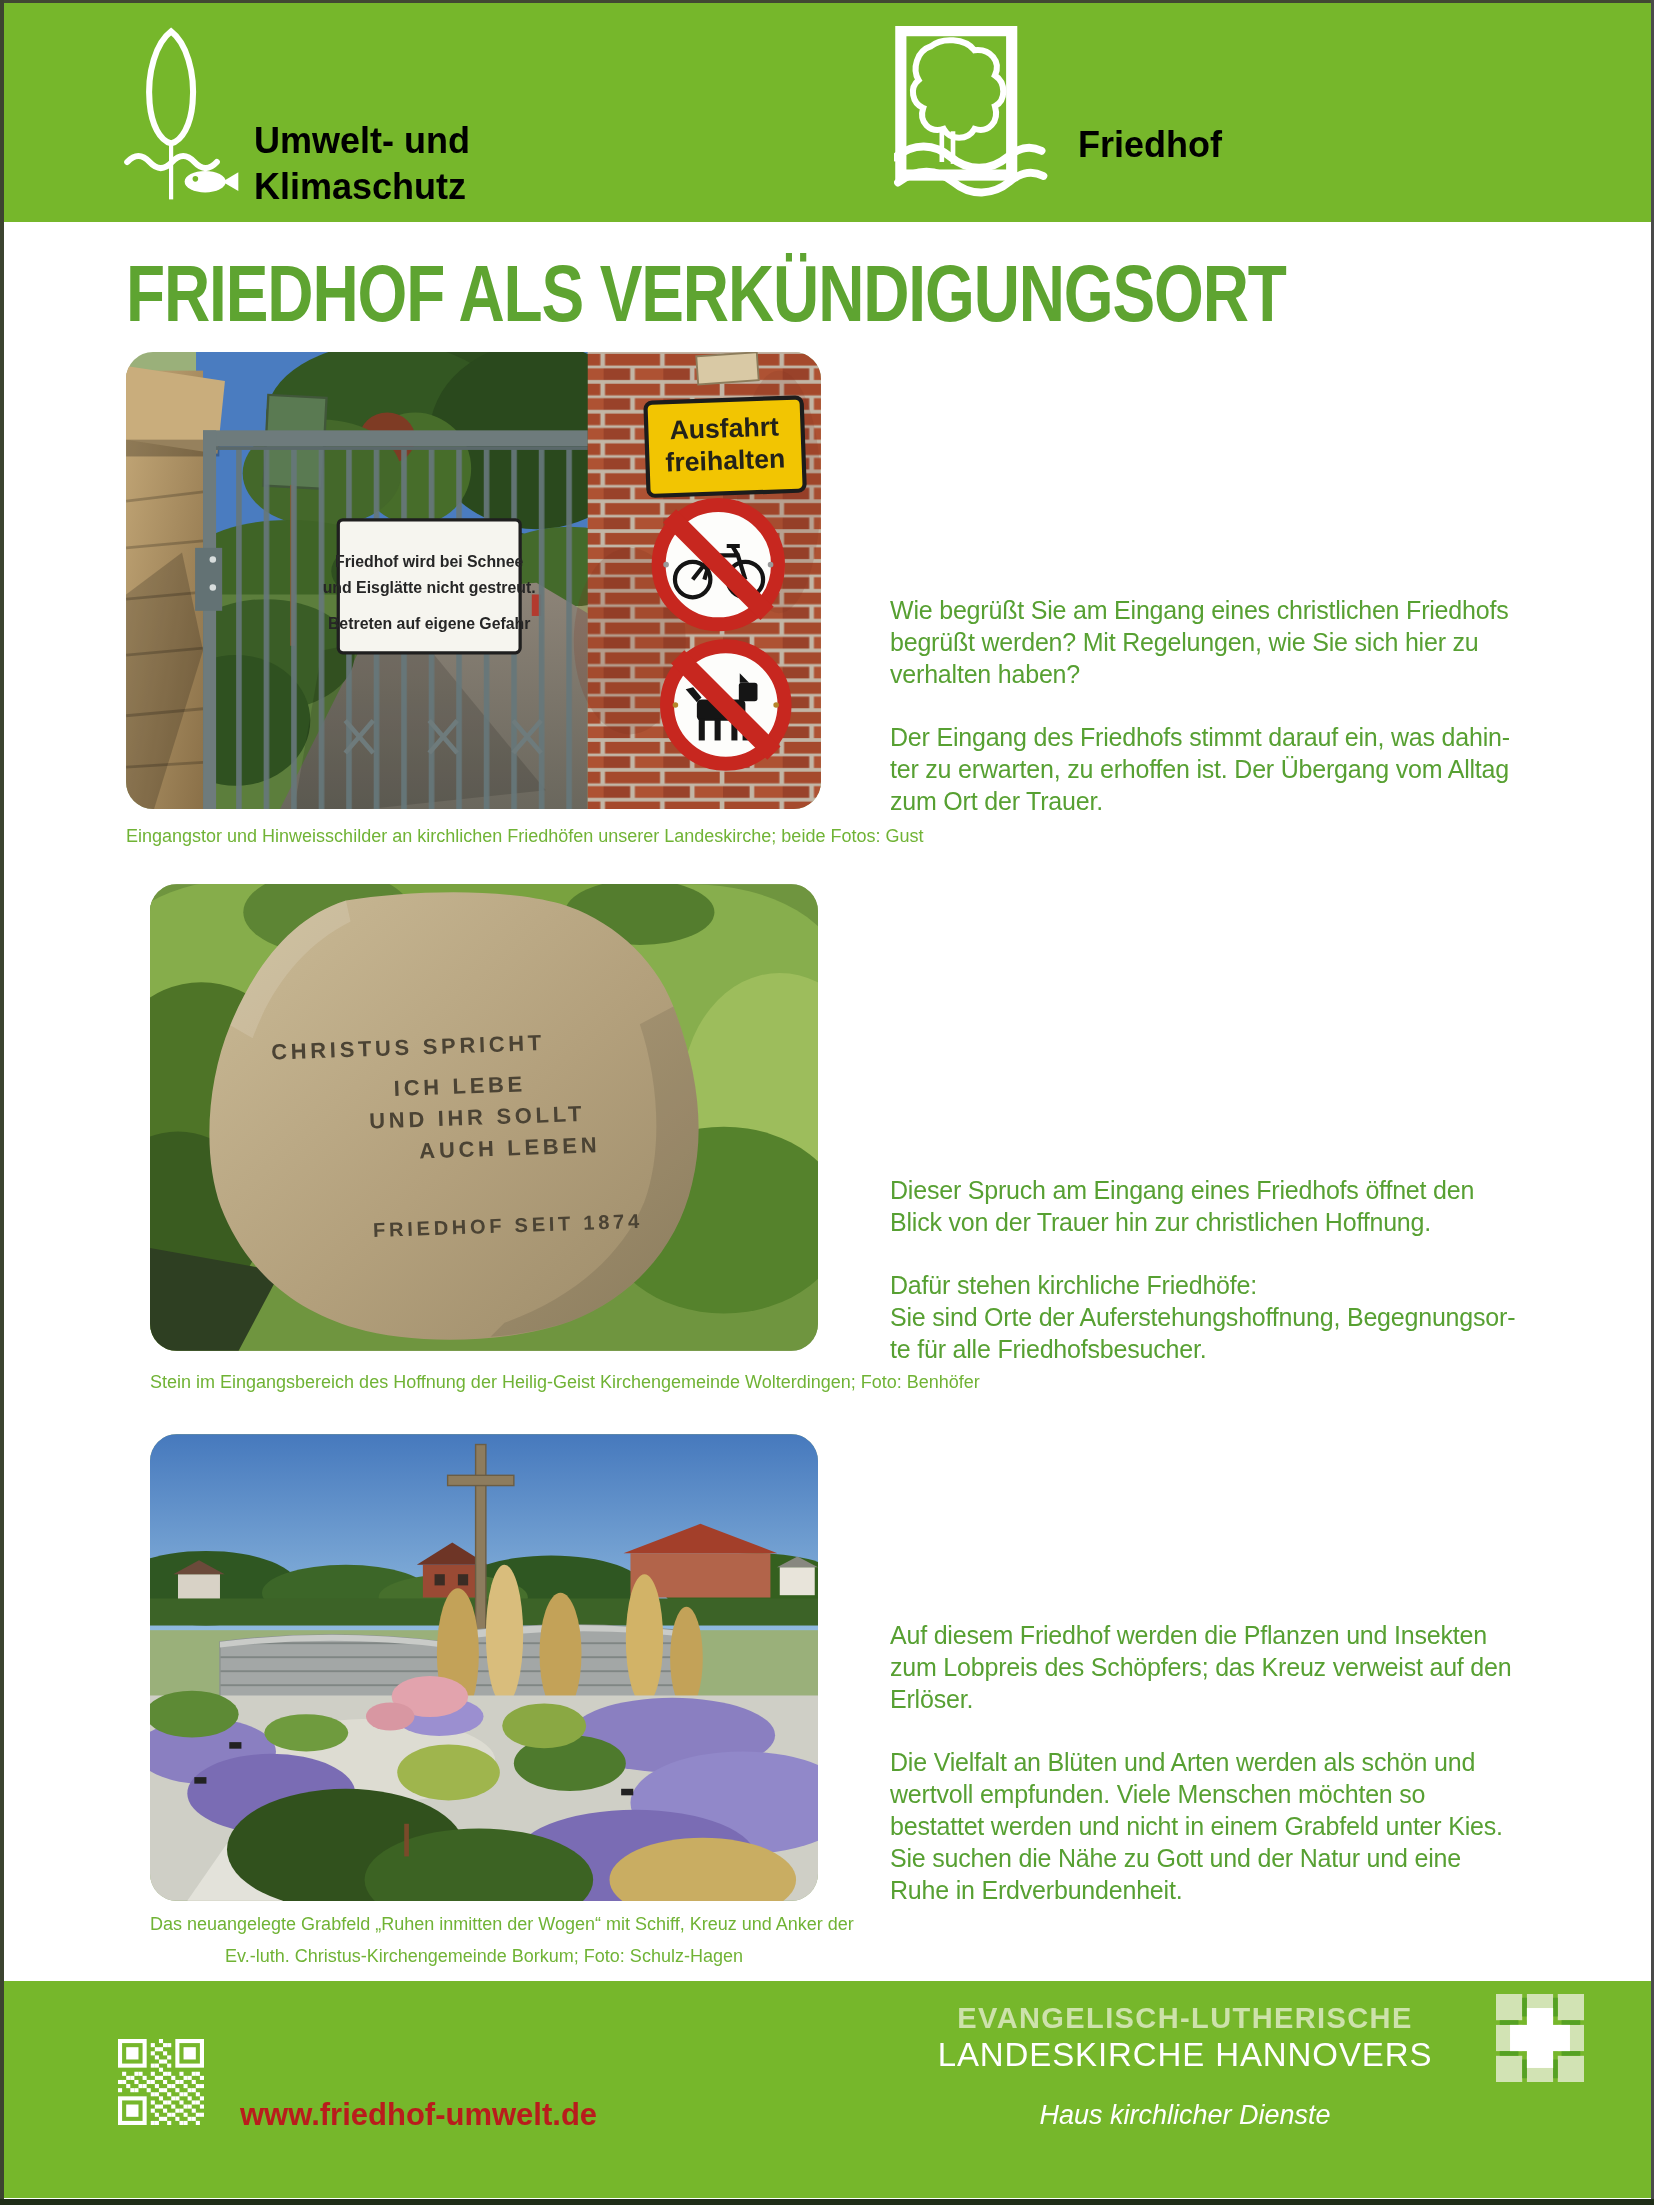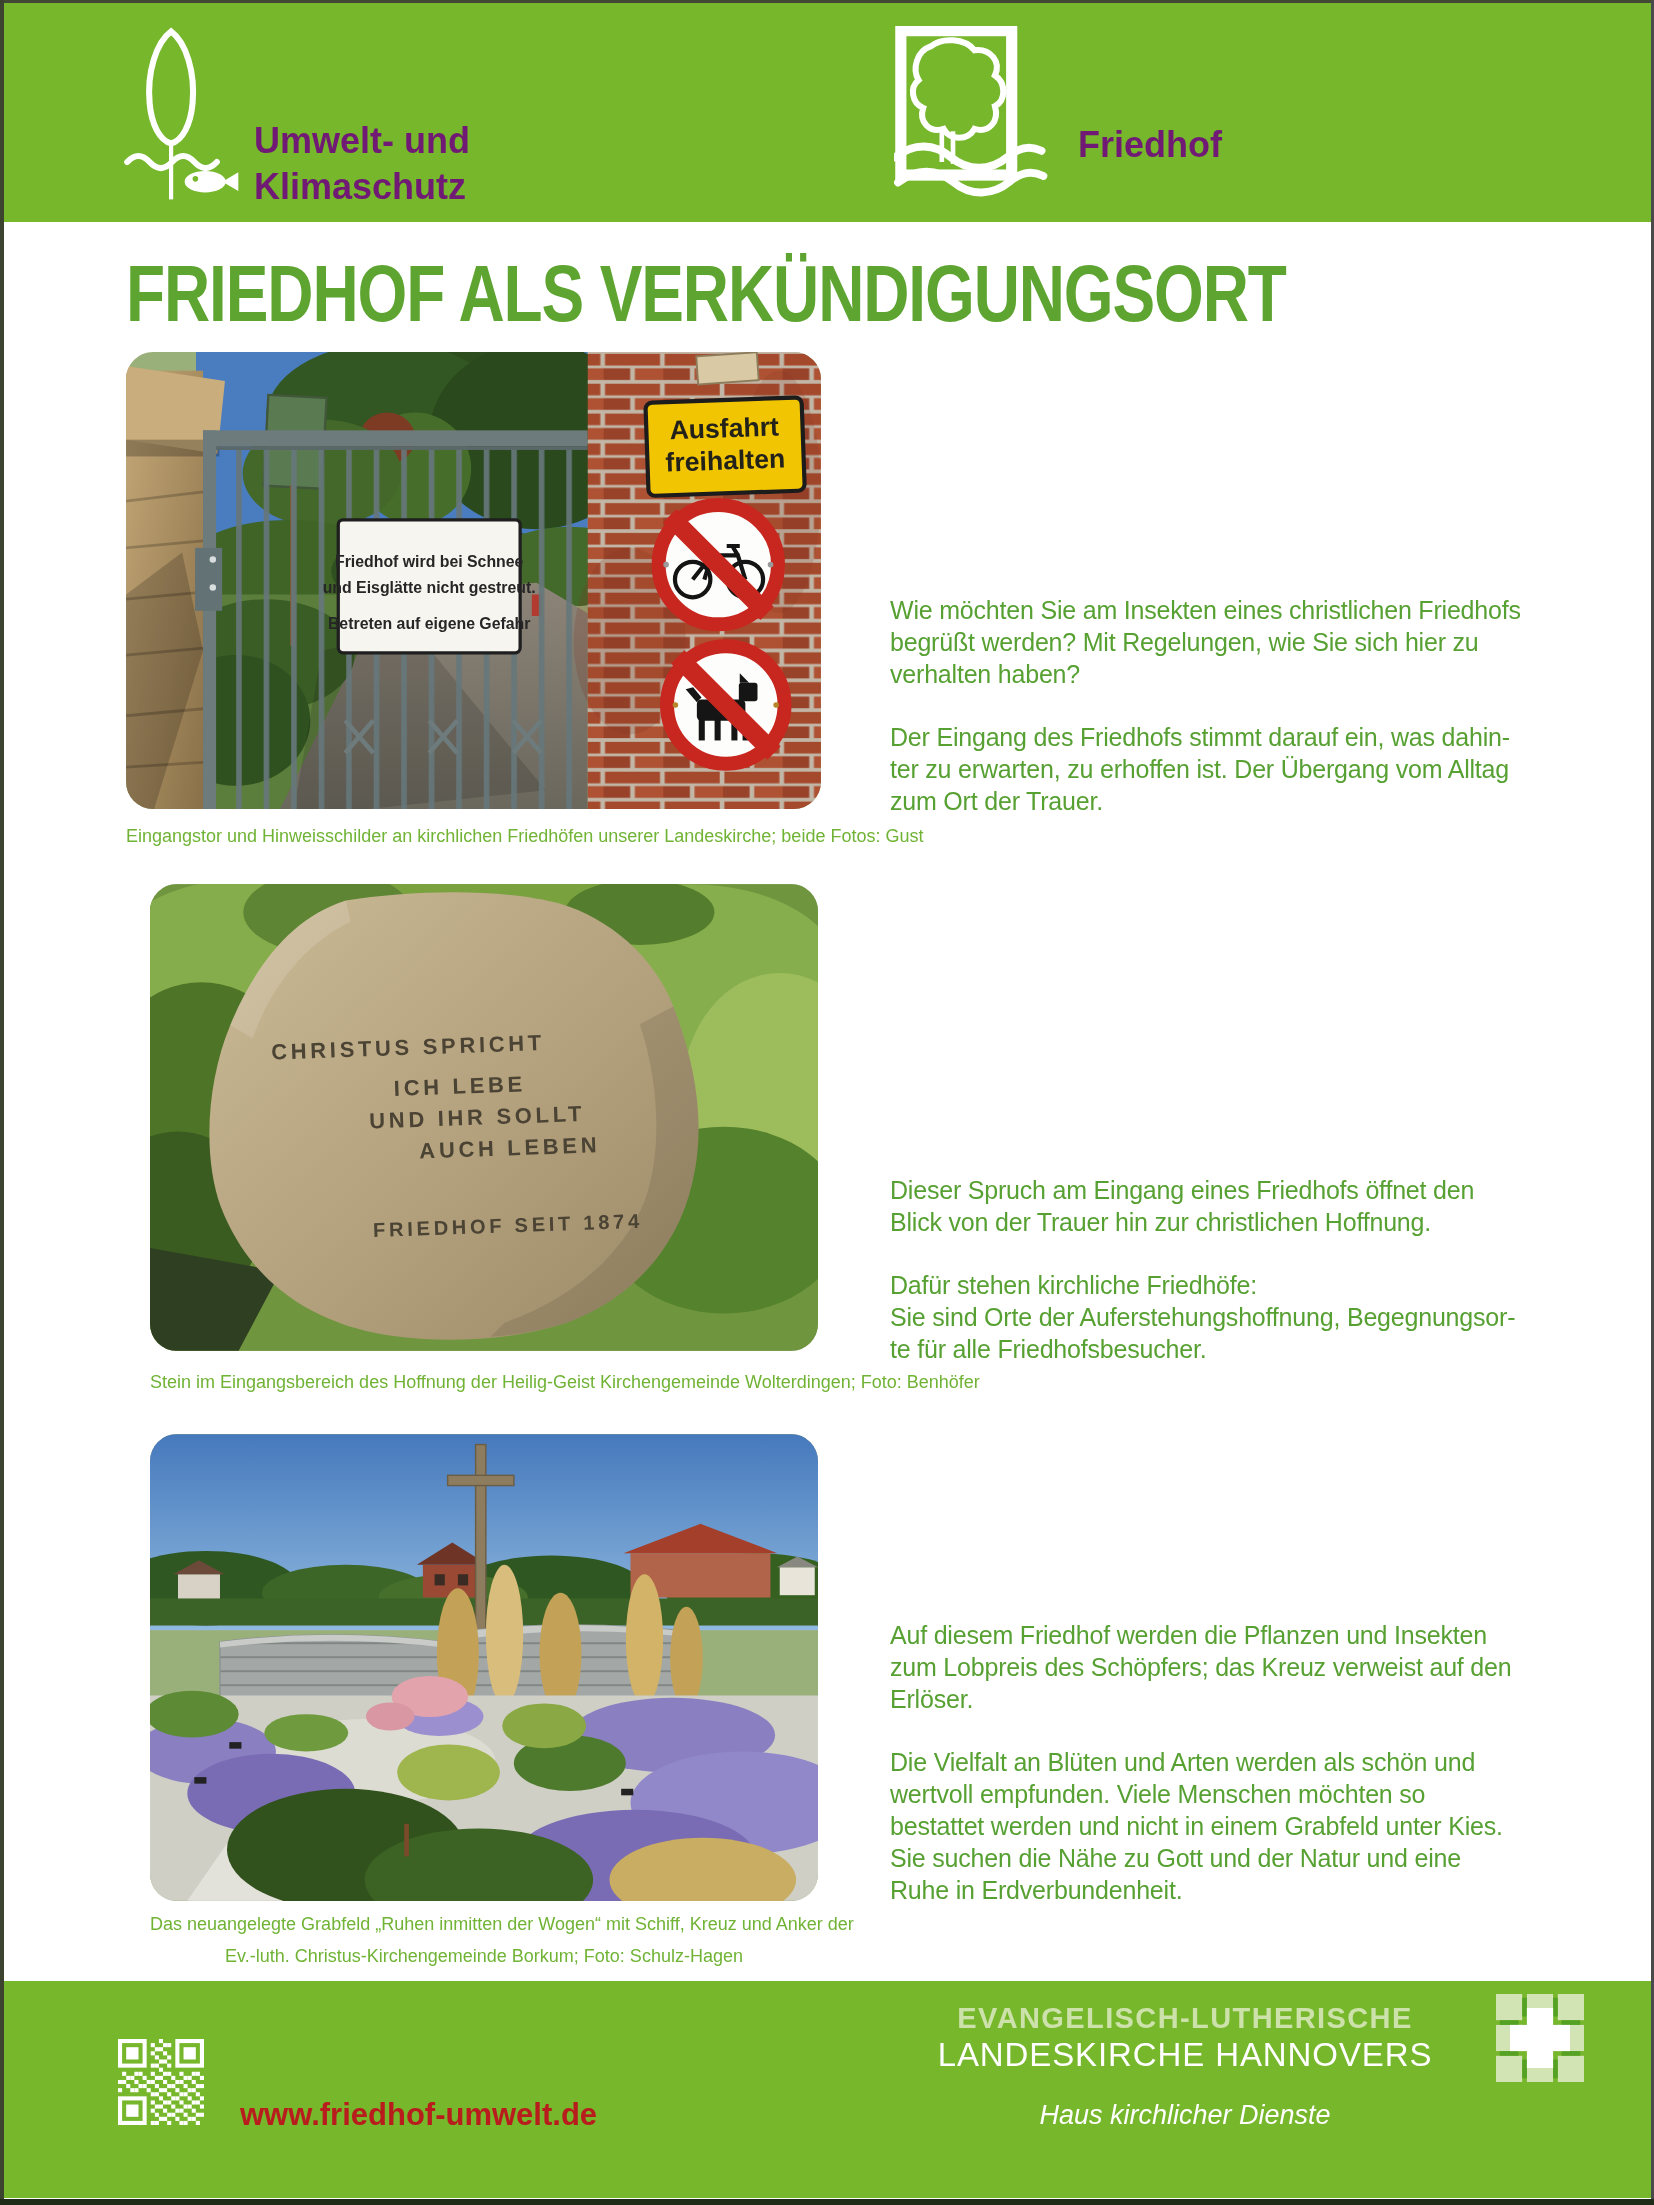"Umwelt- und" .hlogo-text { color: #701a75 -> #000000 }
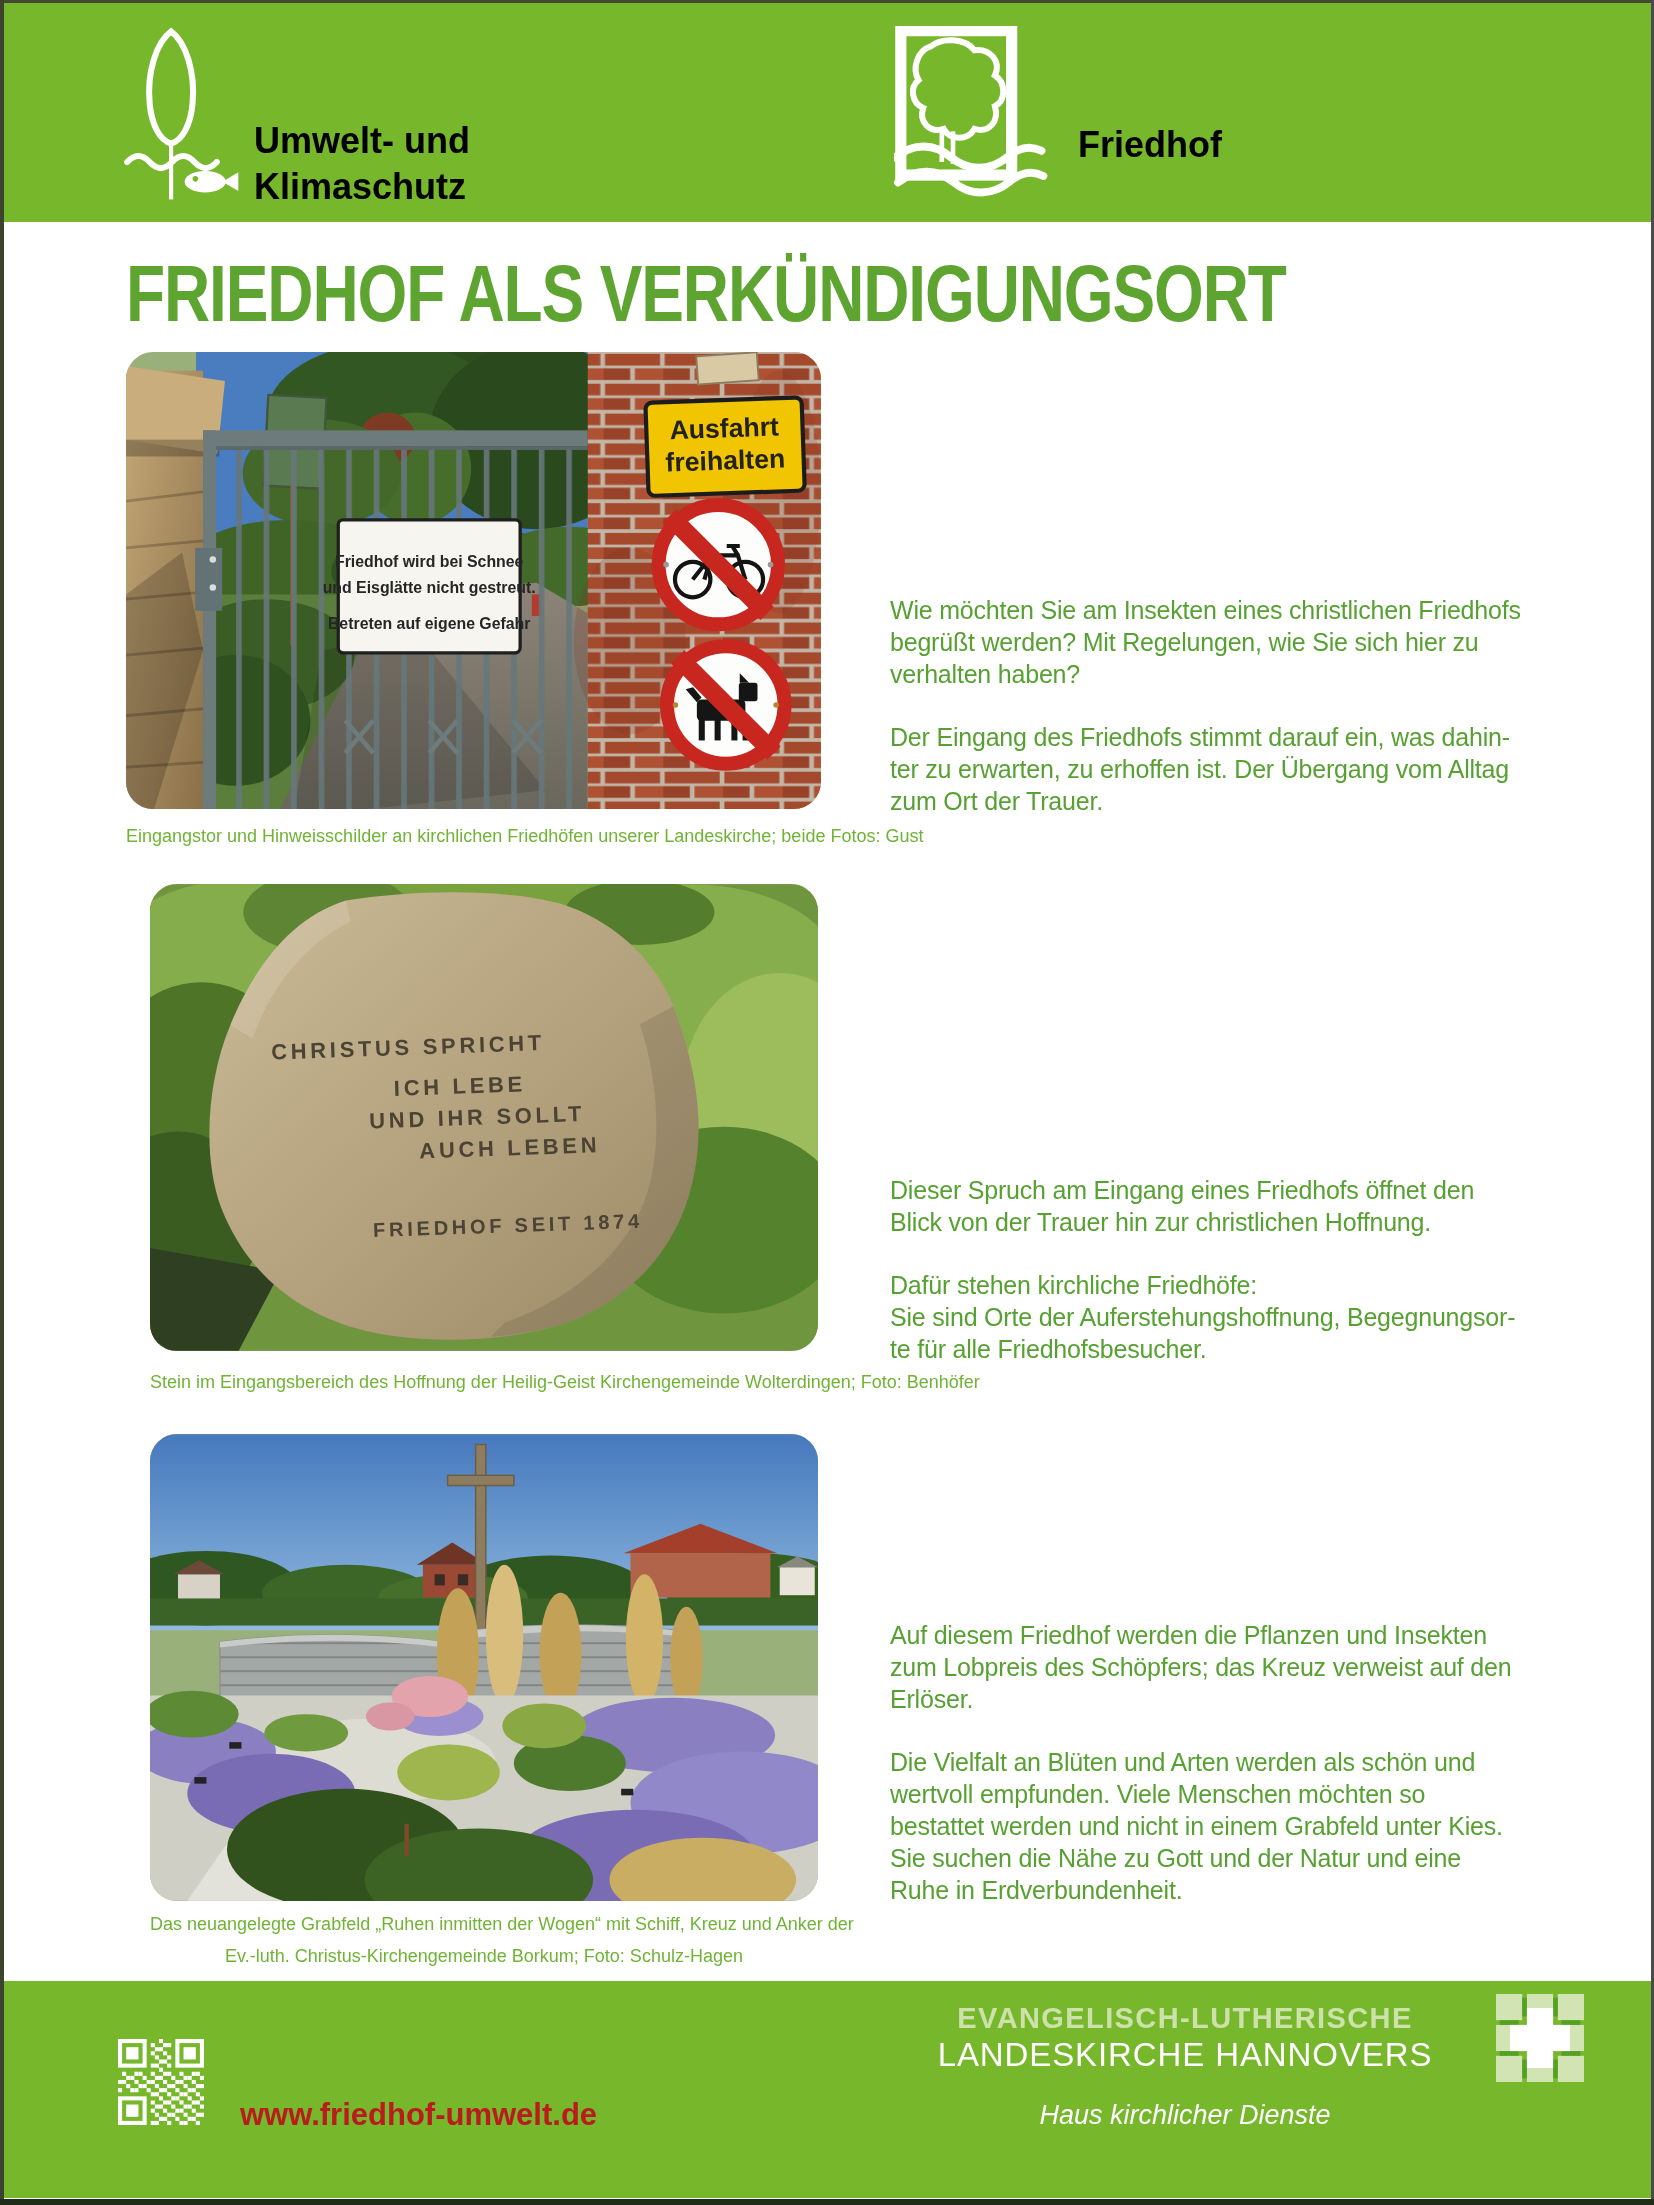"Wie möchten Sie am Insekten" div.tline { text: möchten Sie am Insekten -> begrüßt Sie am Eingang }
